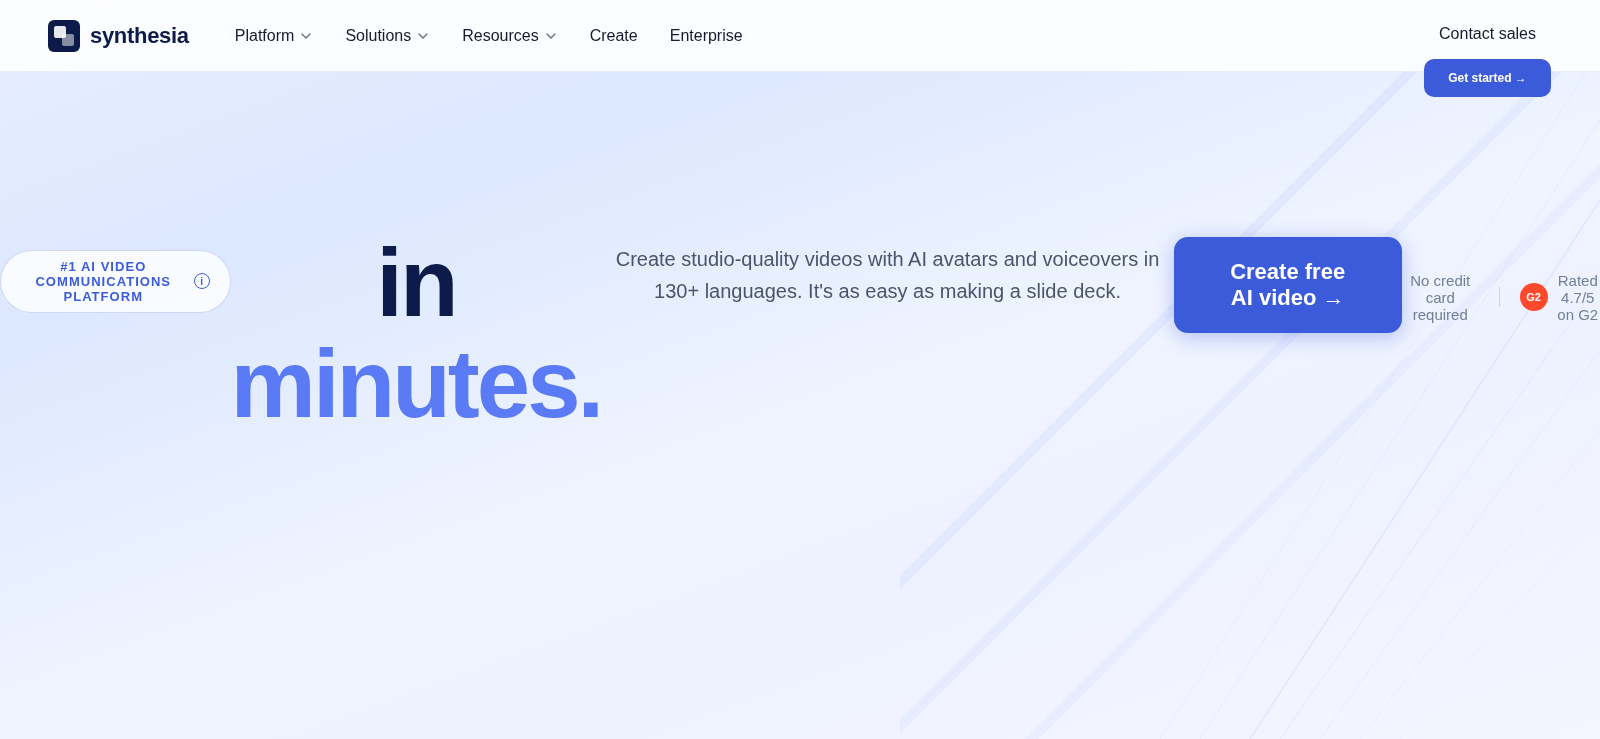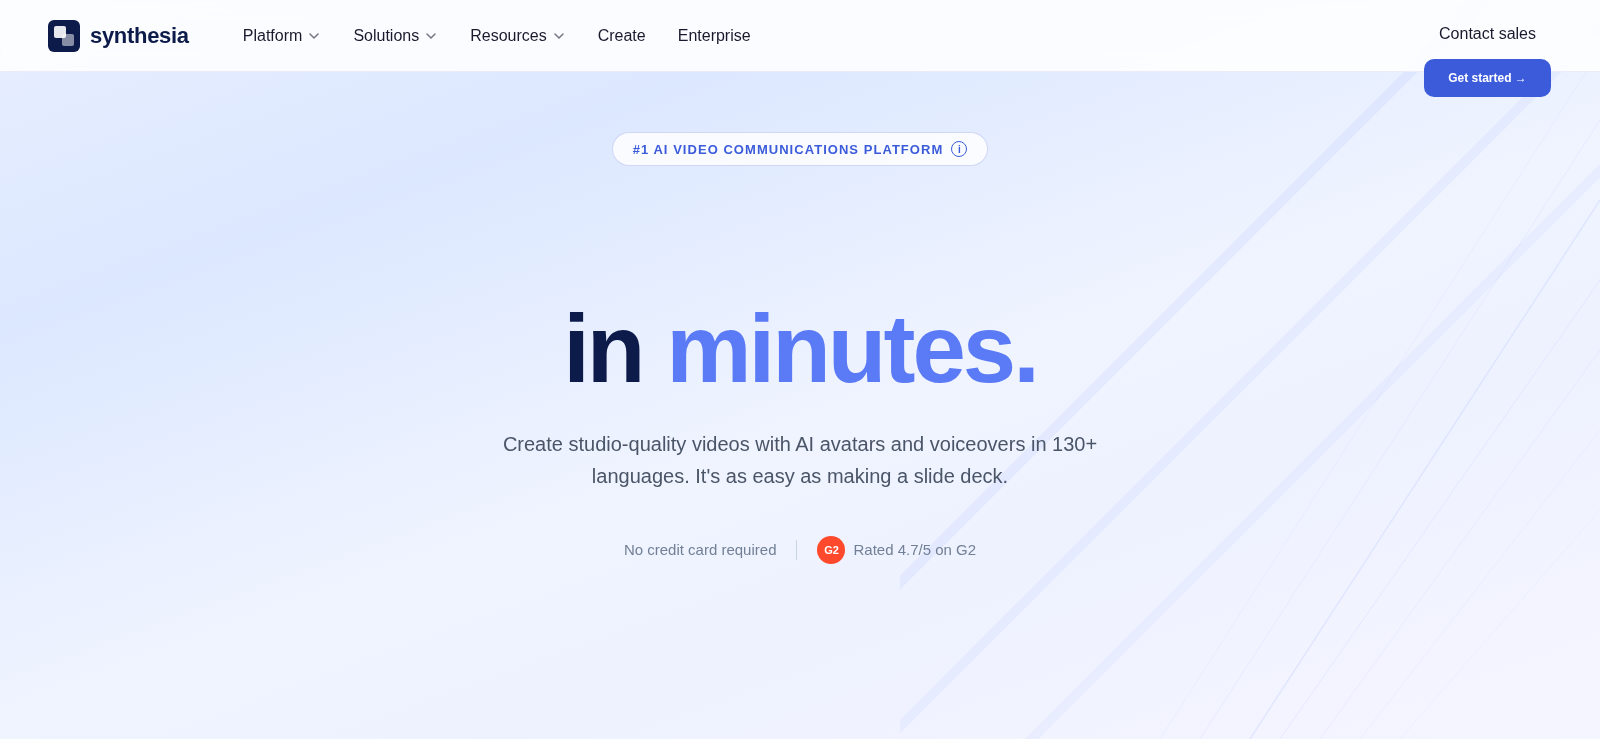"synthesia" .nav-logo { margin-right: 40px -> 32px }
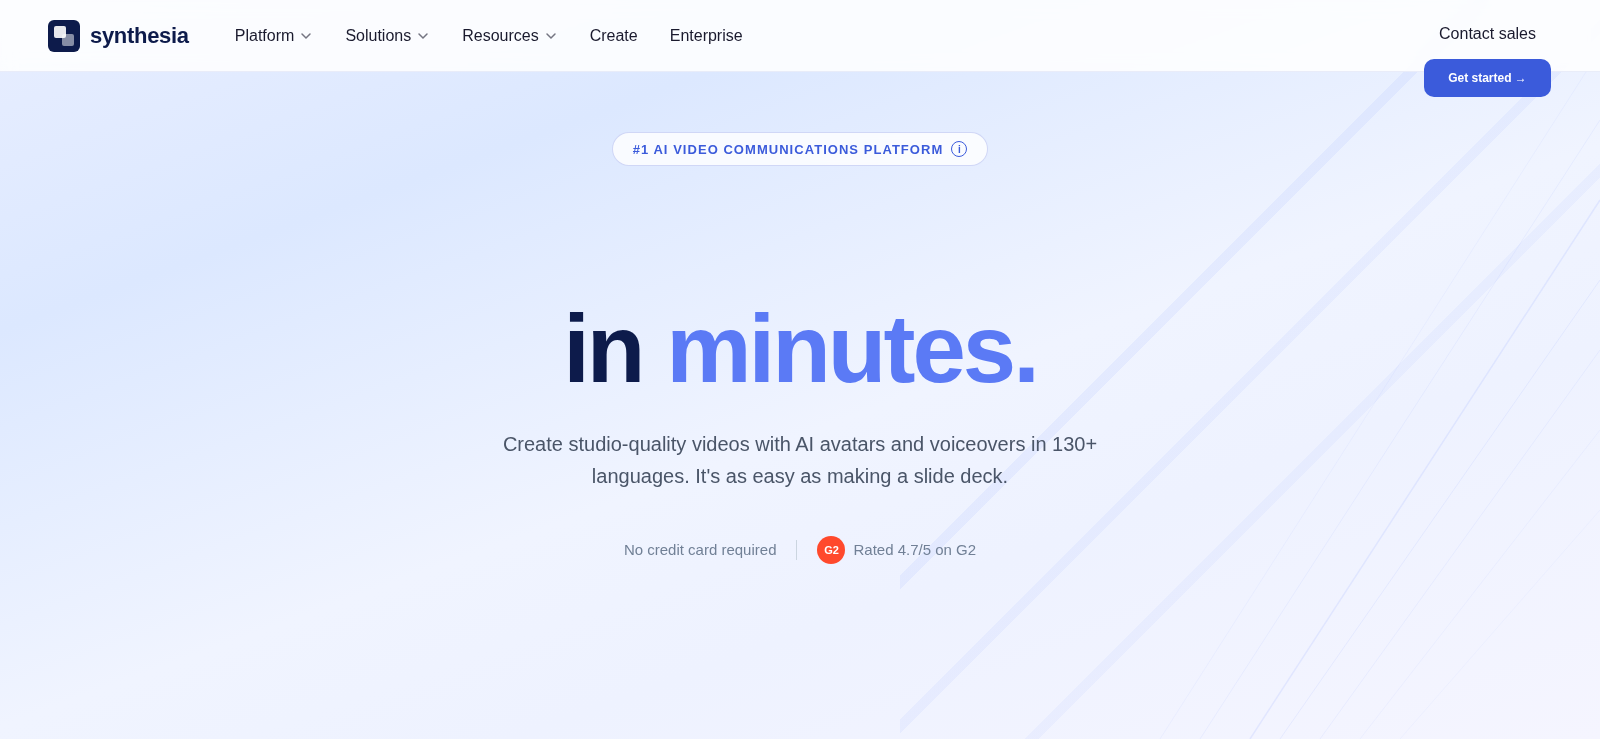"#1 AI VIDEO COMMUNICATIONS PLATFORM" .hero { flex-direction: column -> row }
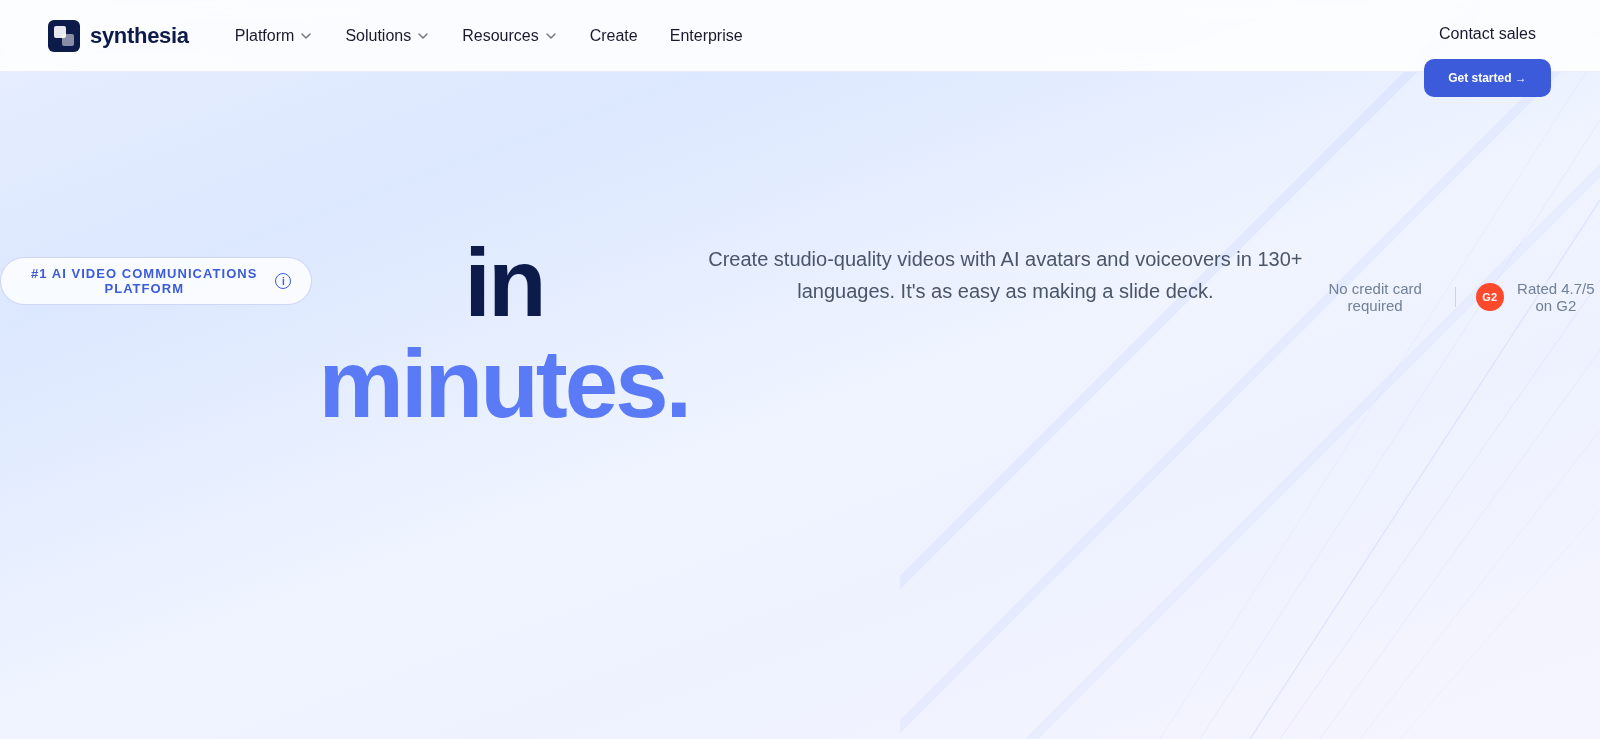"Create free AI video →" button.btn-cta { html: none -> <button>Create free AI video →</button> }
